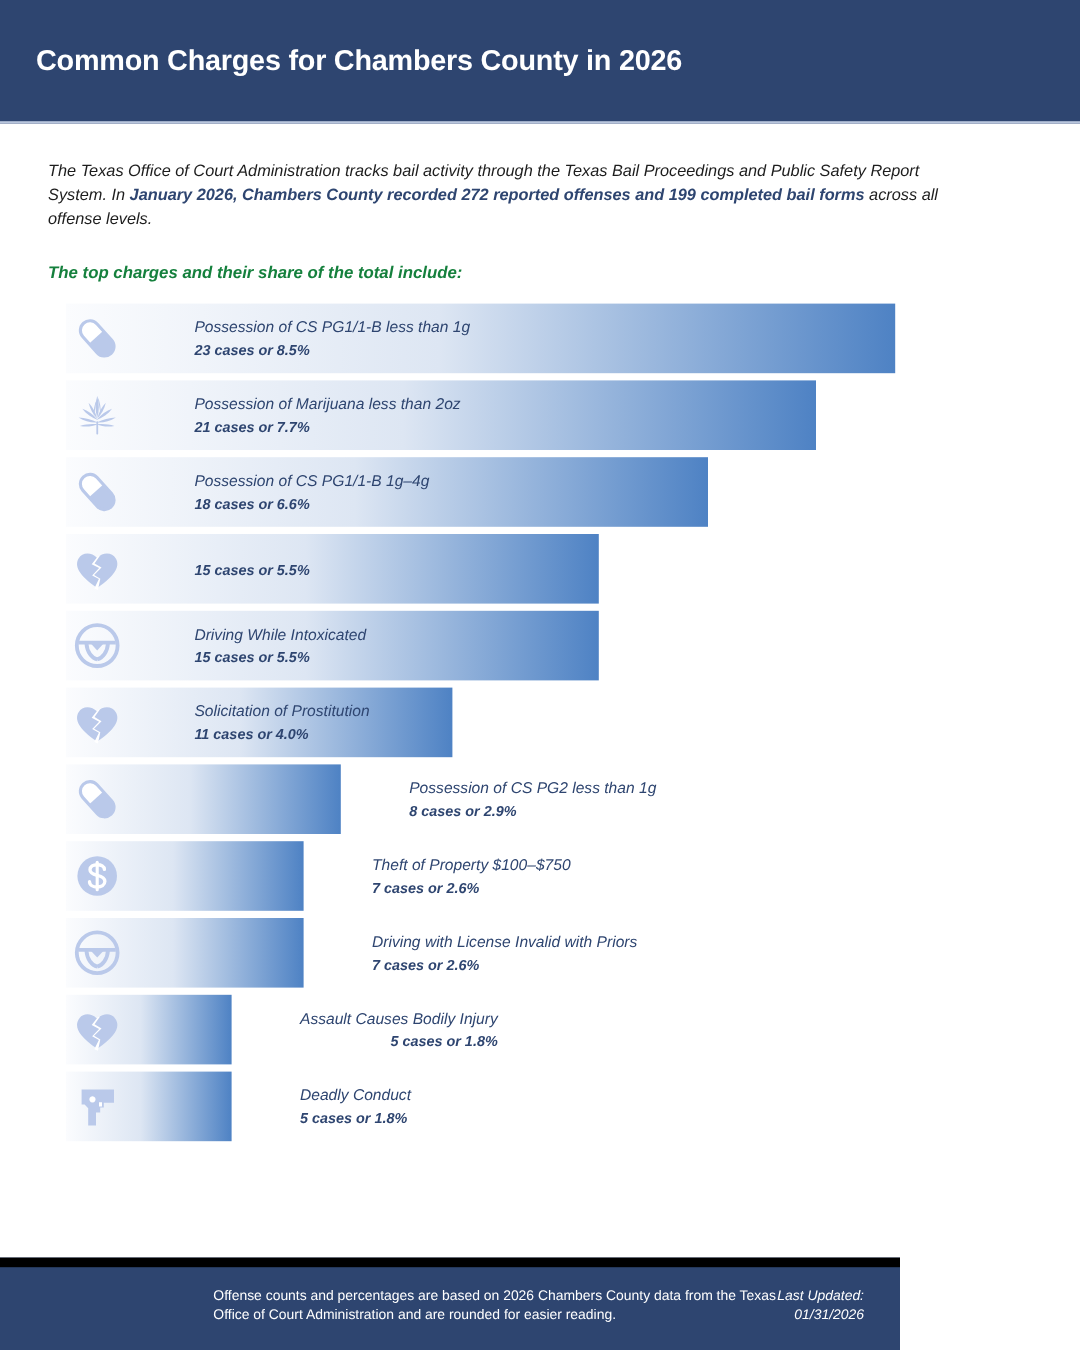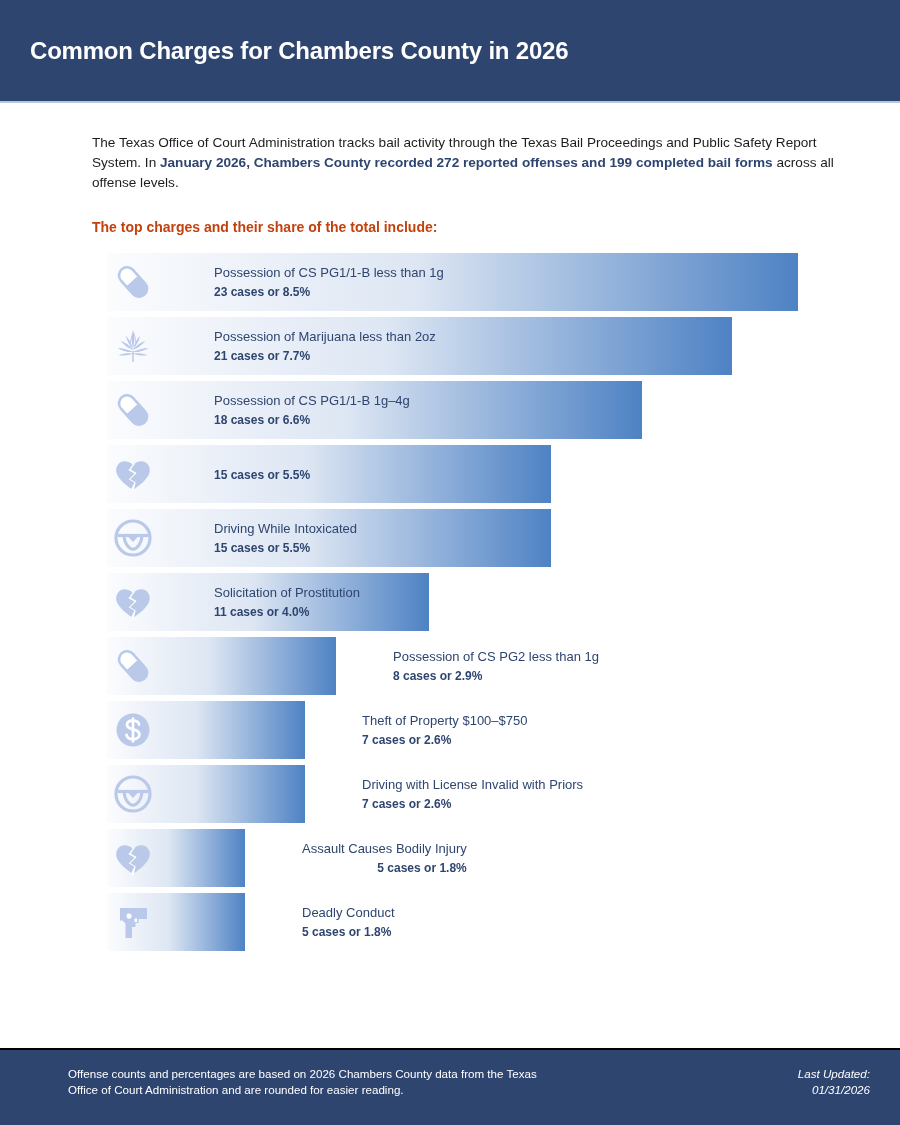"The Texas Office of Court" .content { font-style: none -> italic; padding: 30px 60px 0 92px -> 30px 60px 0 40px }
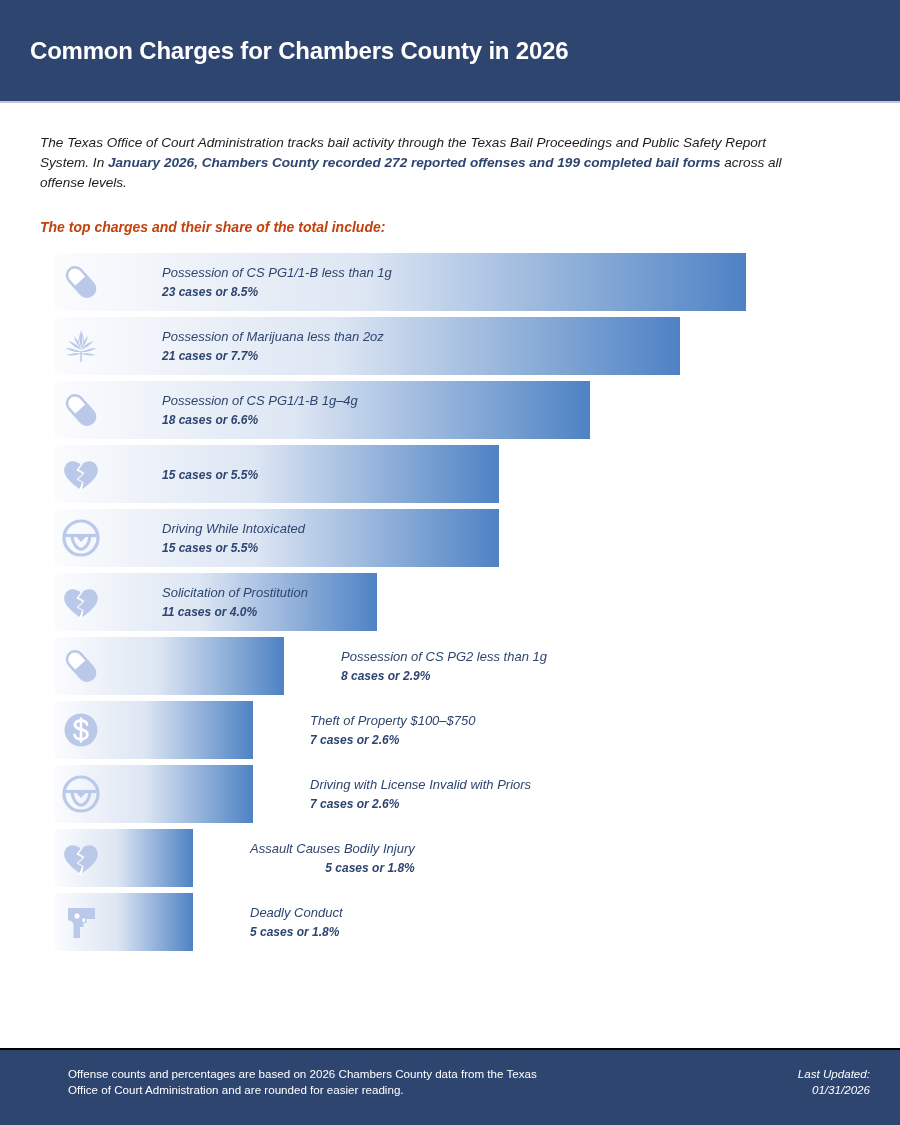"The top charges and their" .subhead { color: #c2410c -> #15803d }
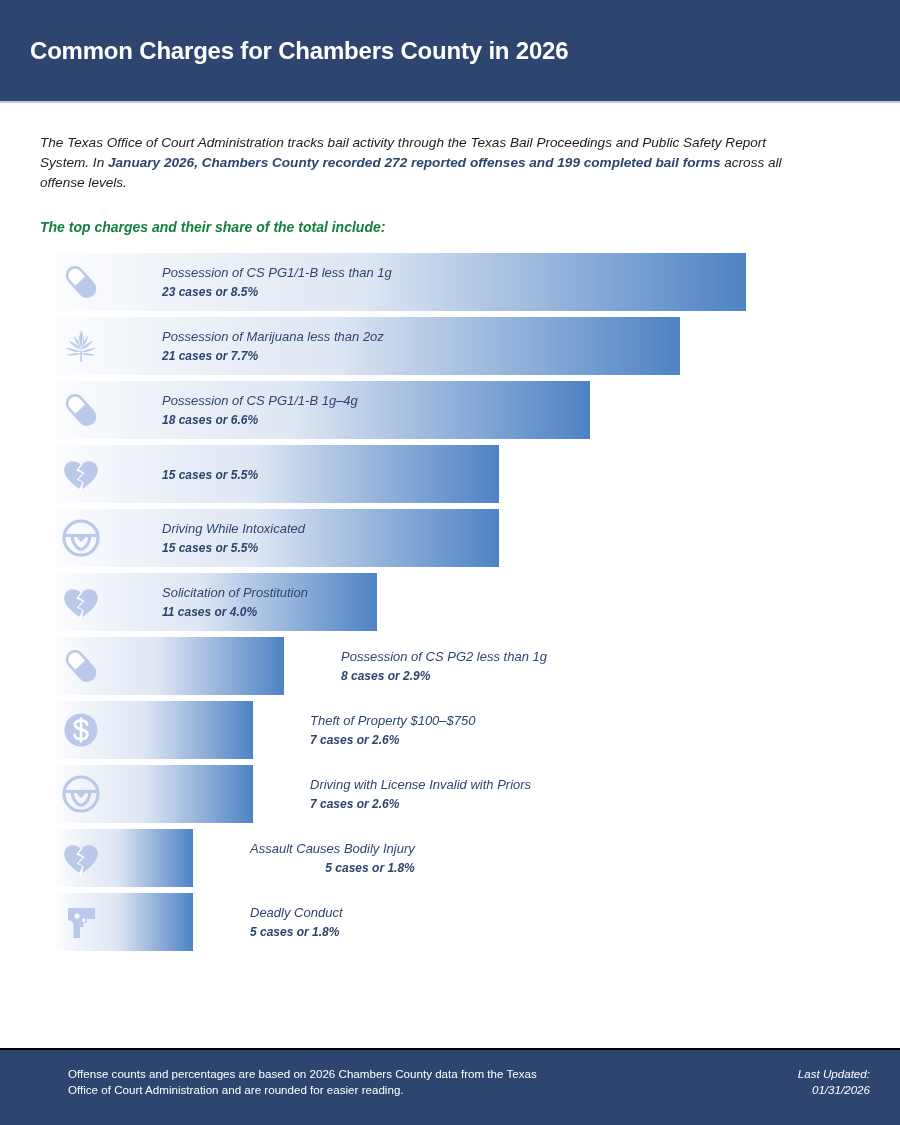"Offense counts and percentages are" .footer { border-top: 2px solid #000000 -> 8px solid #000000; justify-content: space-between -> flex-end; width: 900px -> 750px }
